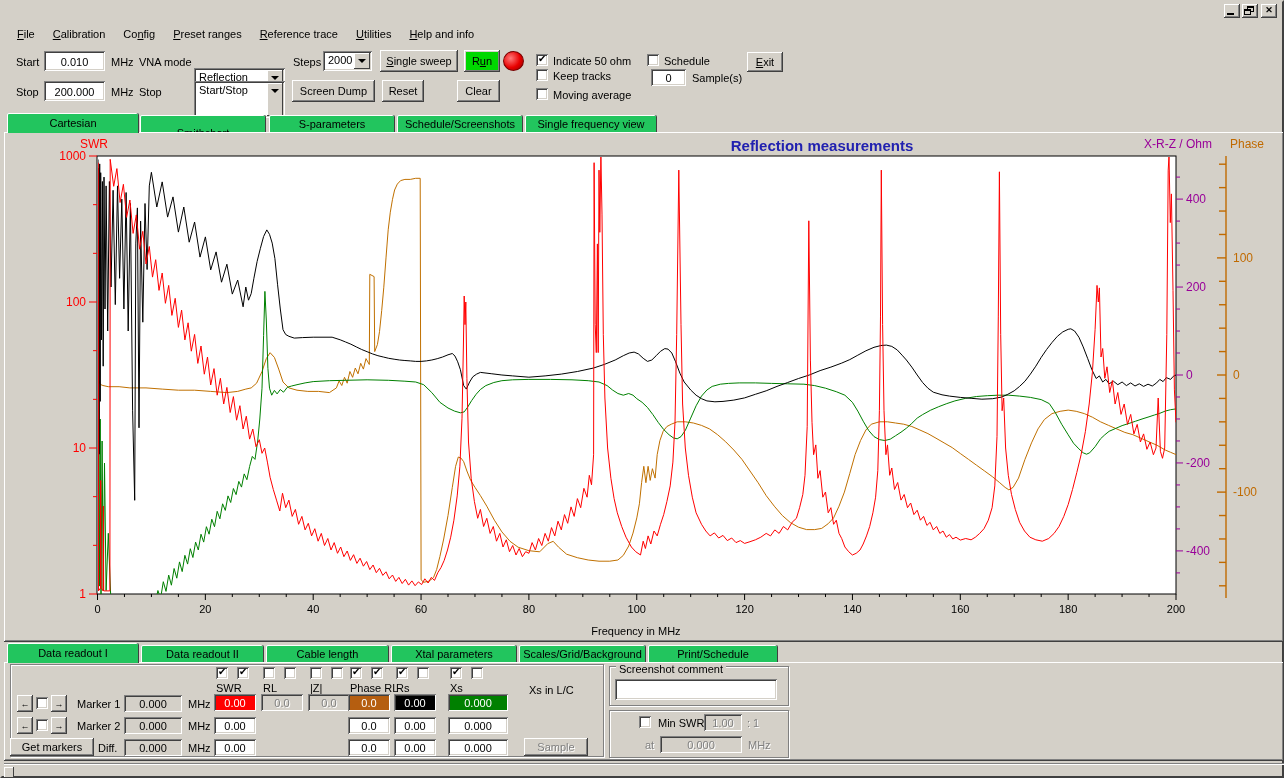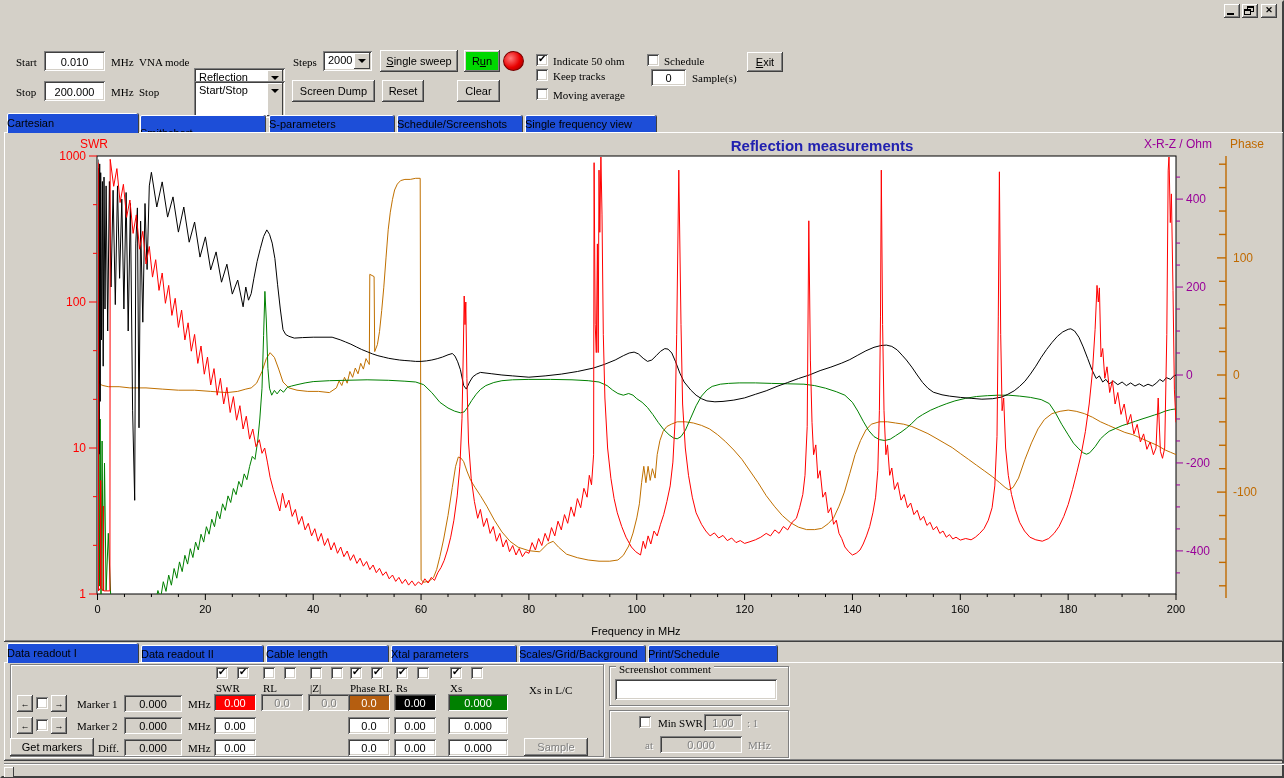"File" div.menubar { html: none -> <div> <span><u>F</u>ile</span> <span><u>C</u>alibration</span> <span>Co<u>n</u>fig</span> <span><u>P</u>reset ranges</span> <span><u>R</u>eference trace</span> <span><u>U</u>tilities</span> <span><u>H</u>elp and info</span> </div> }
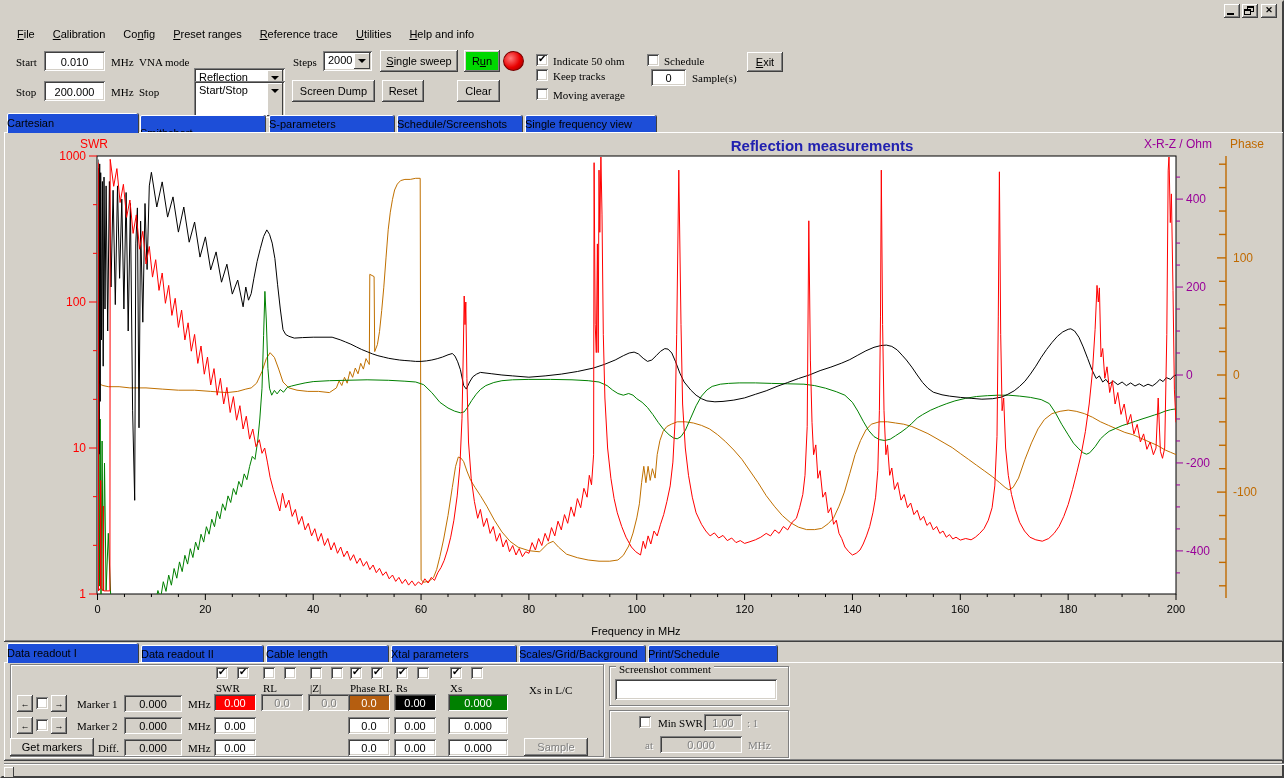"Start" .lbl { font-family: Liberation Serif, serif -> none }
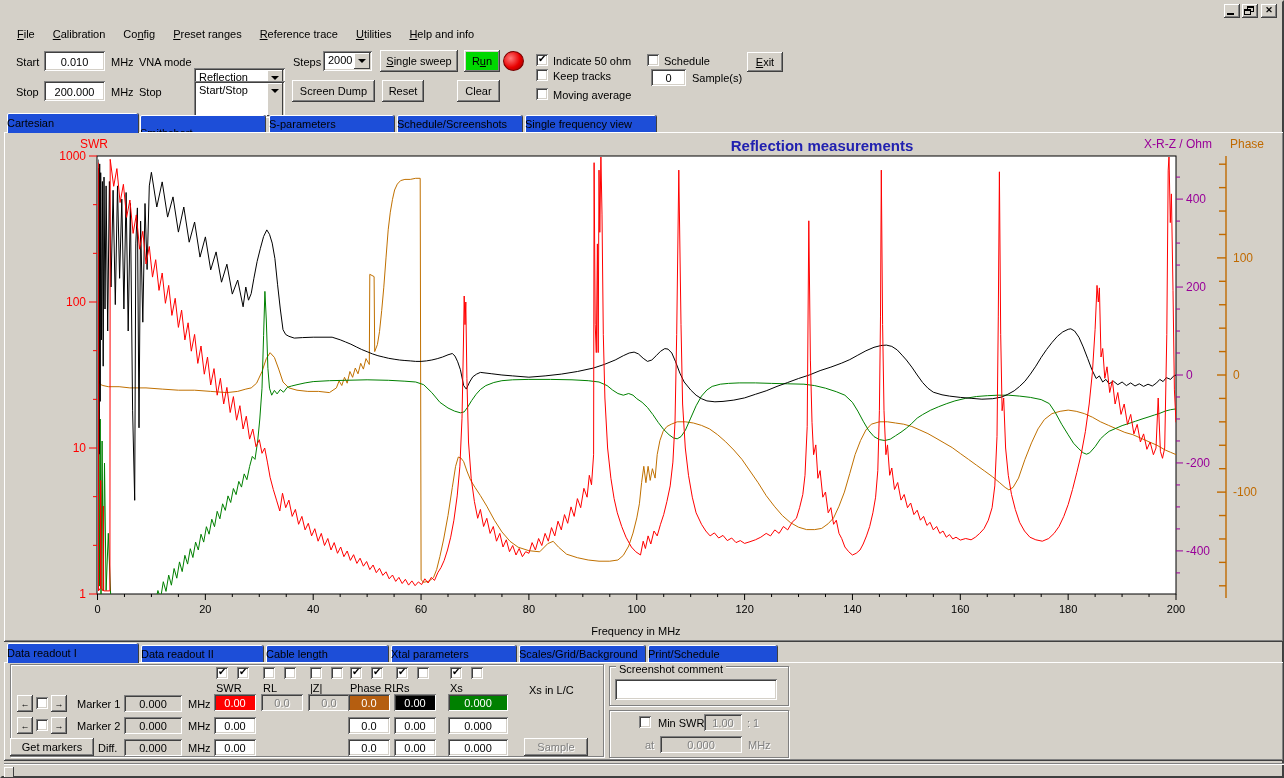"Cartesian" .tab { background: #1d4ed8 -> #22c55e; justify-content: none -> center }
